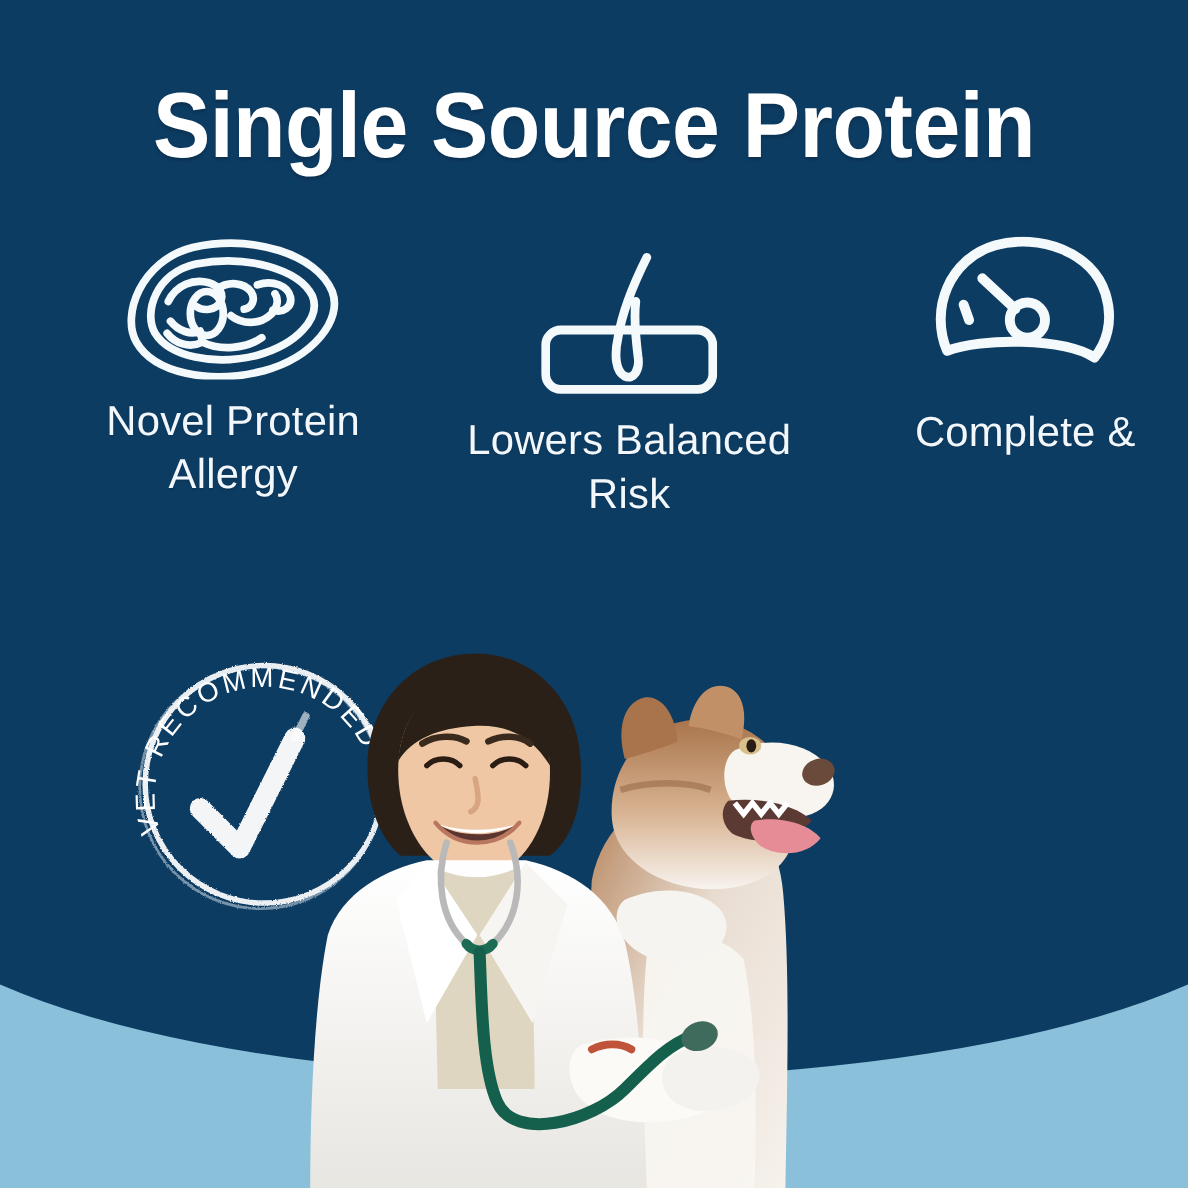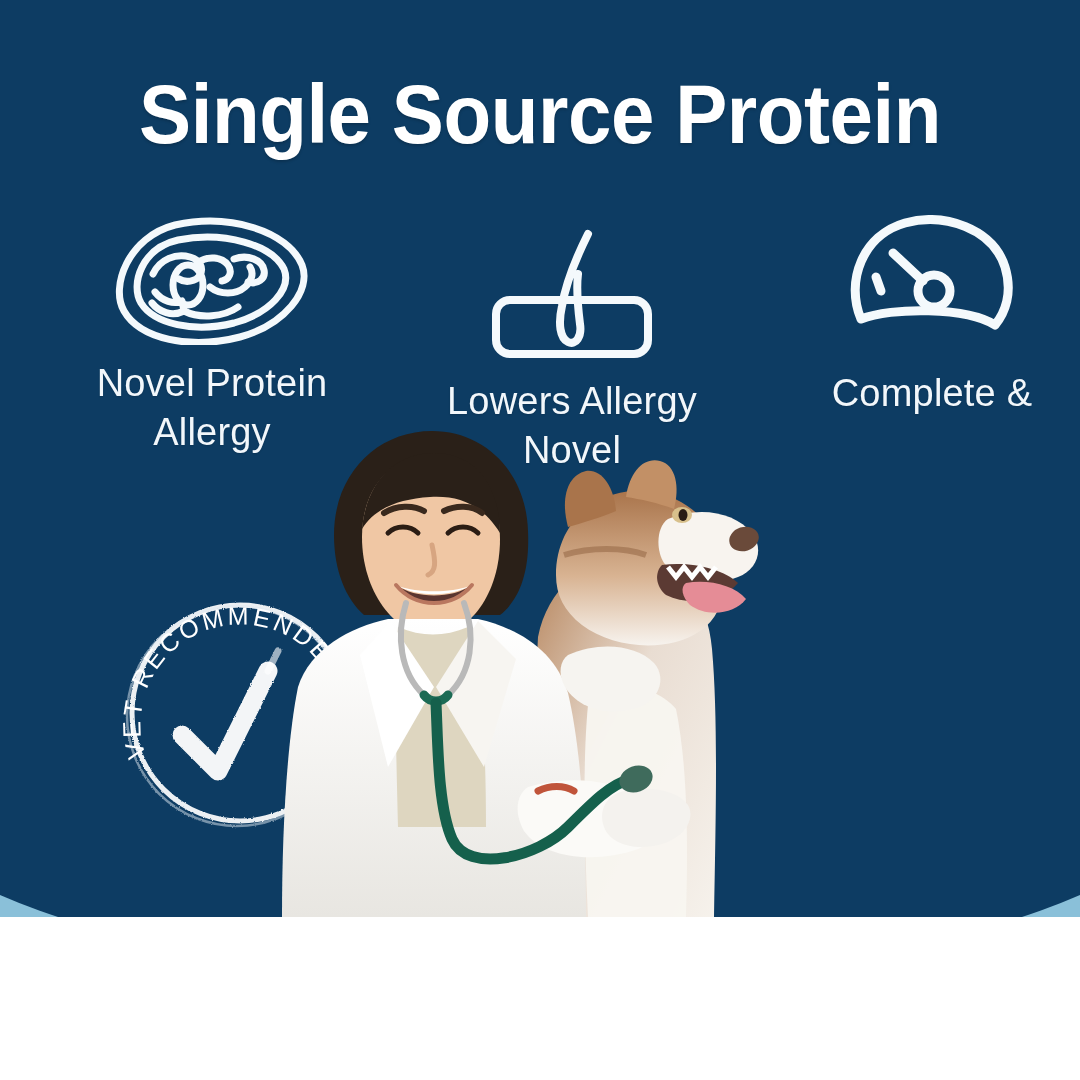"Single Source Protein" #canvas { height: 917px -> 1080px }
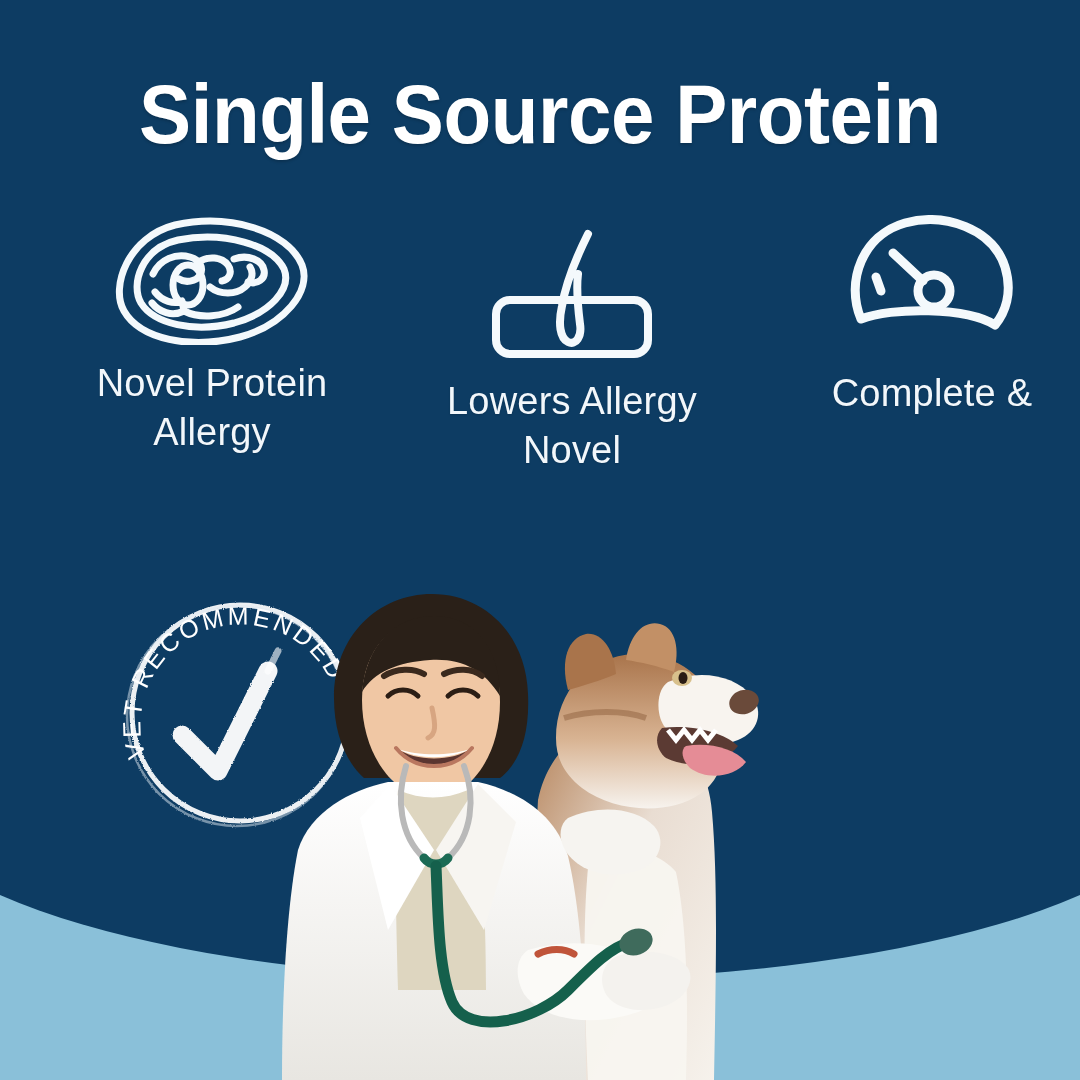"Lowers Allergy" span { text: Allergy -> Balanced }
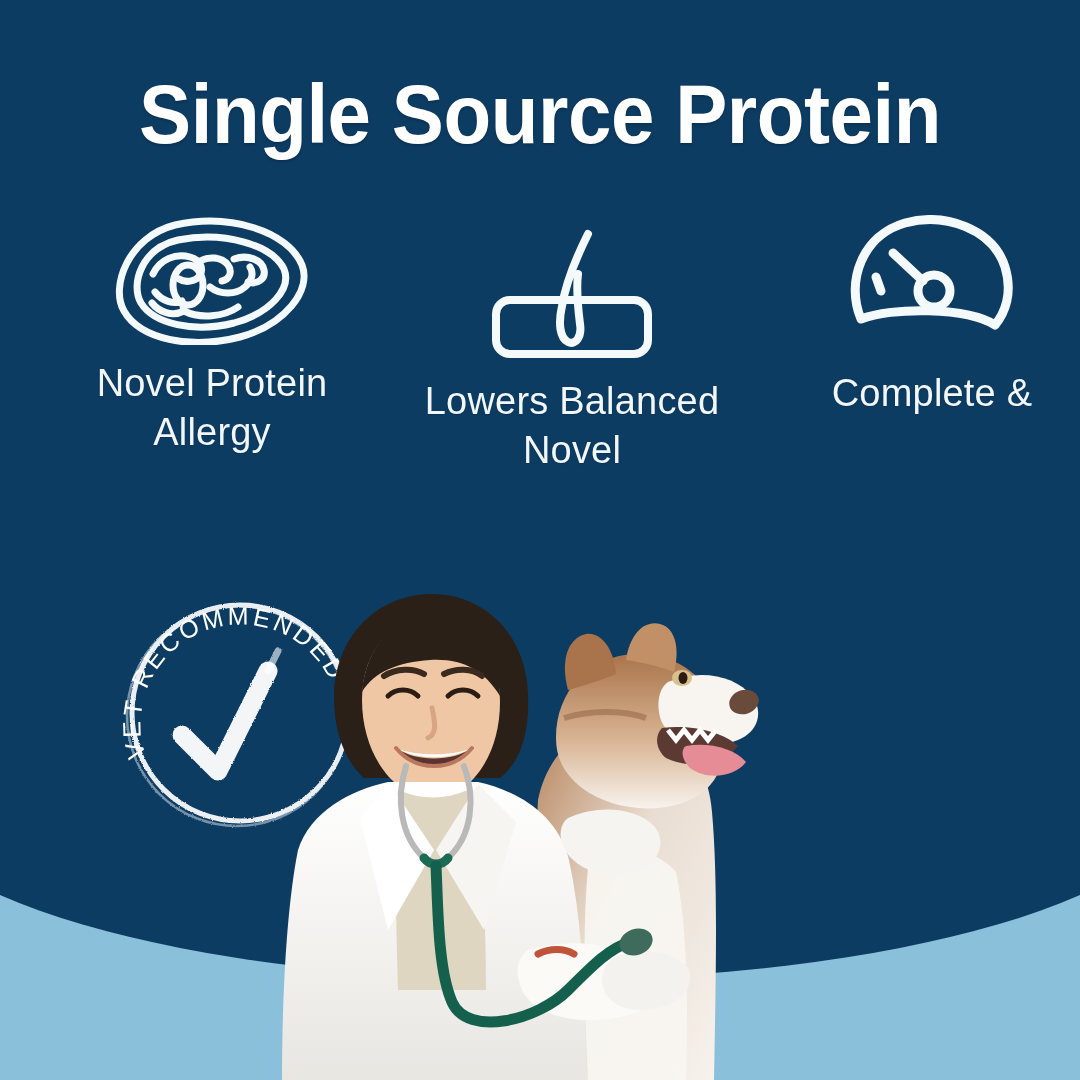"Novel" span { text: Novel -> Risk }
